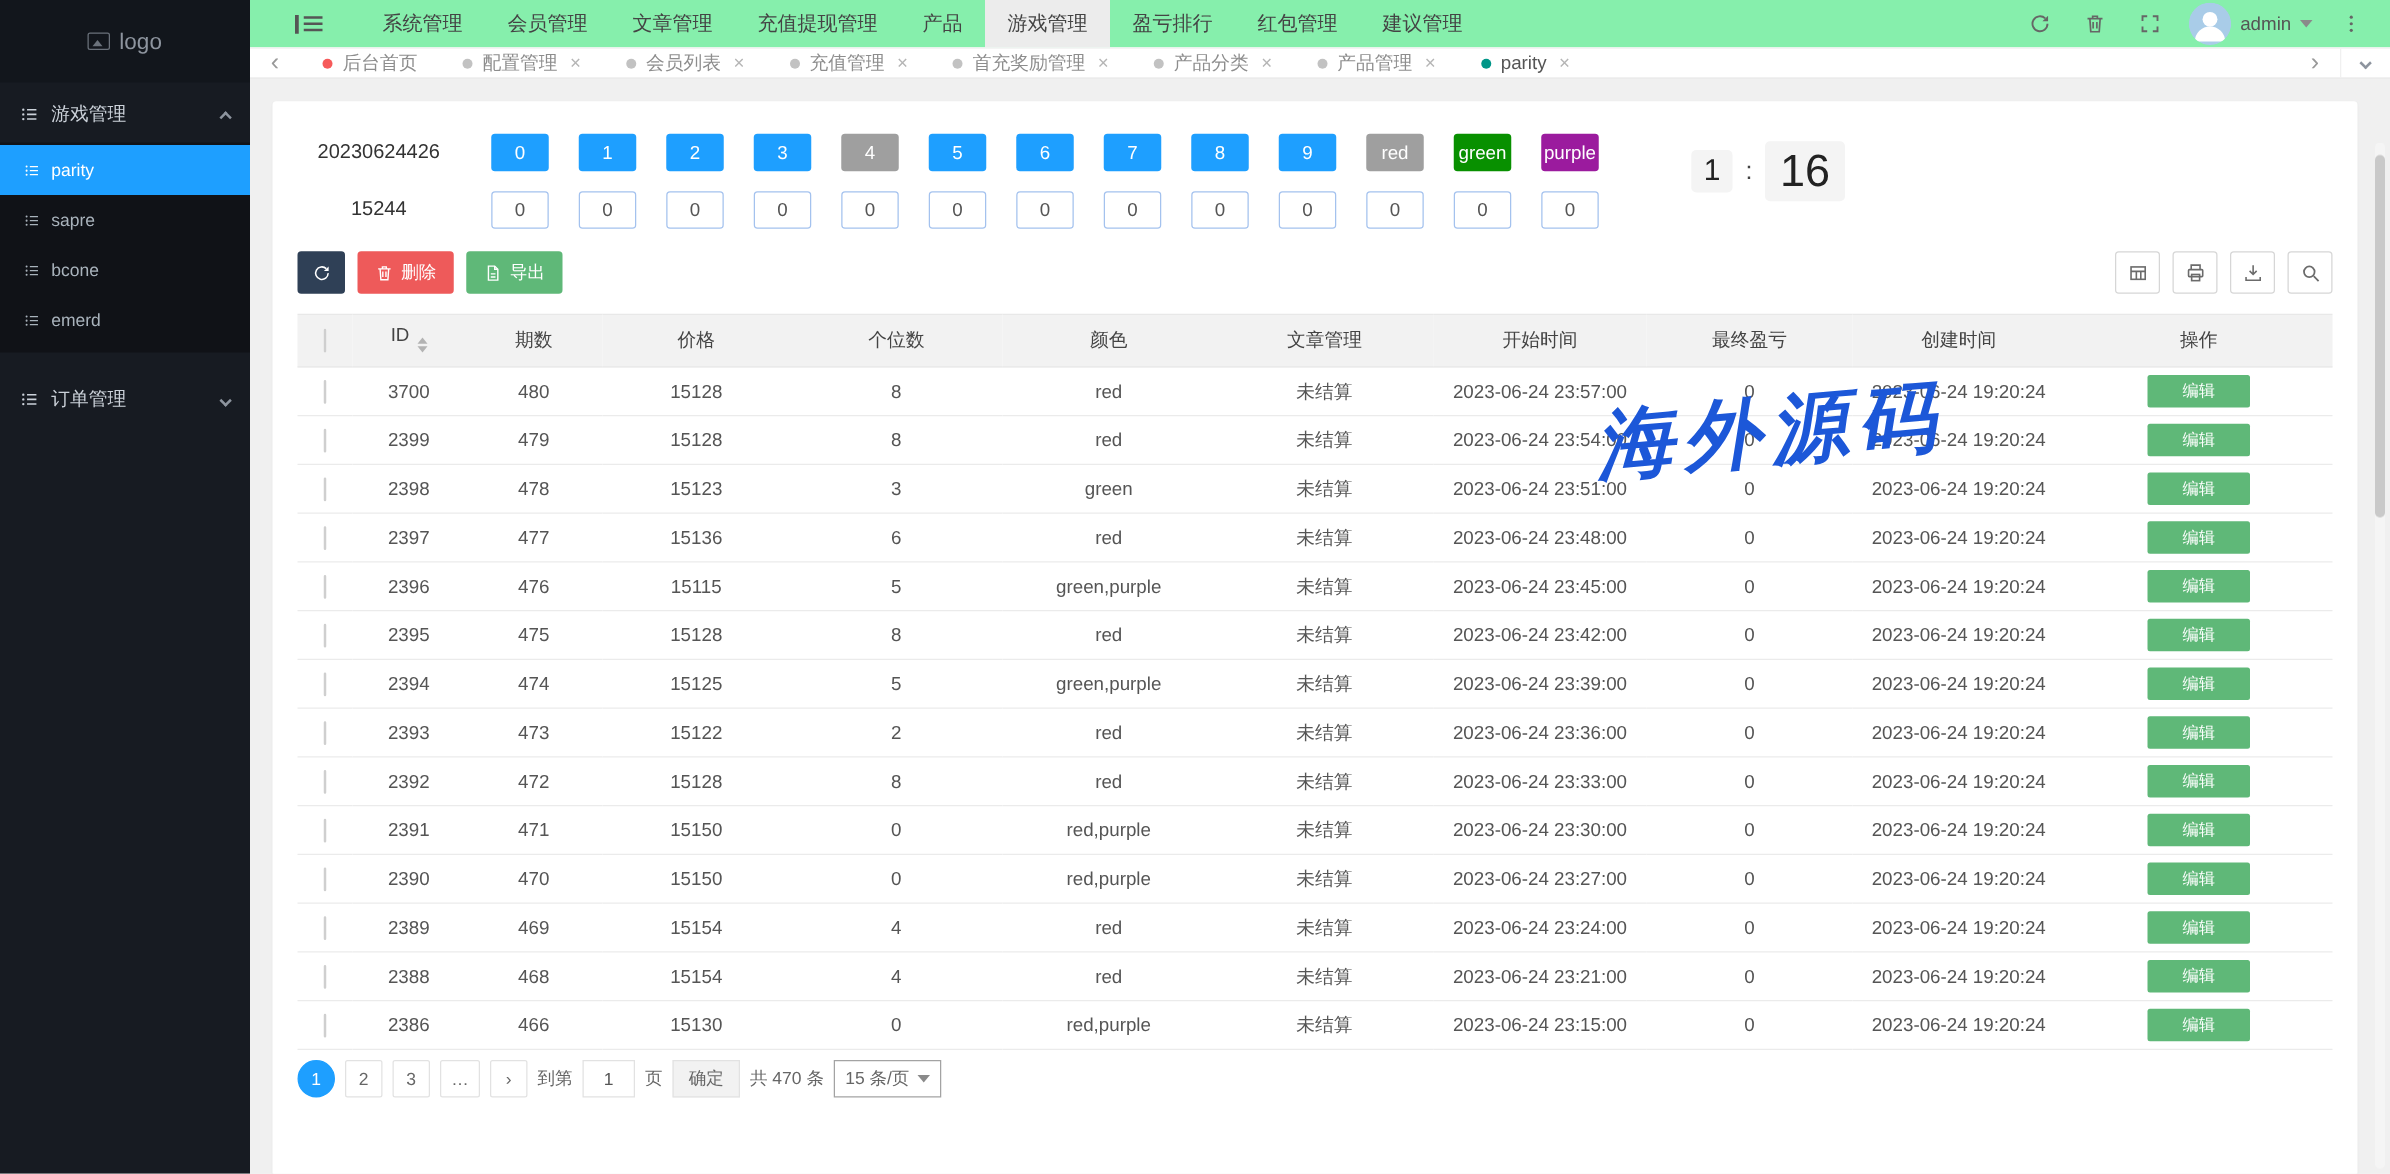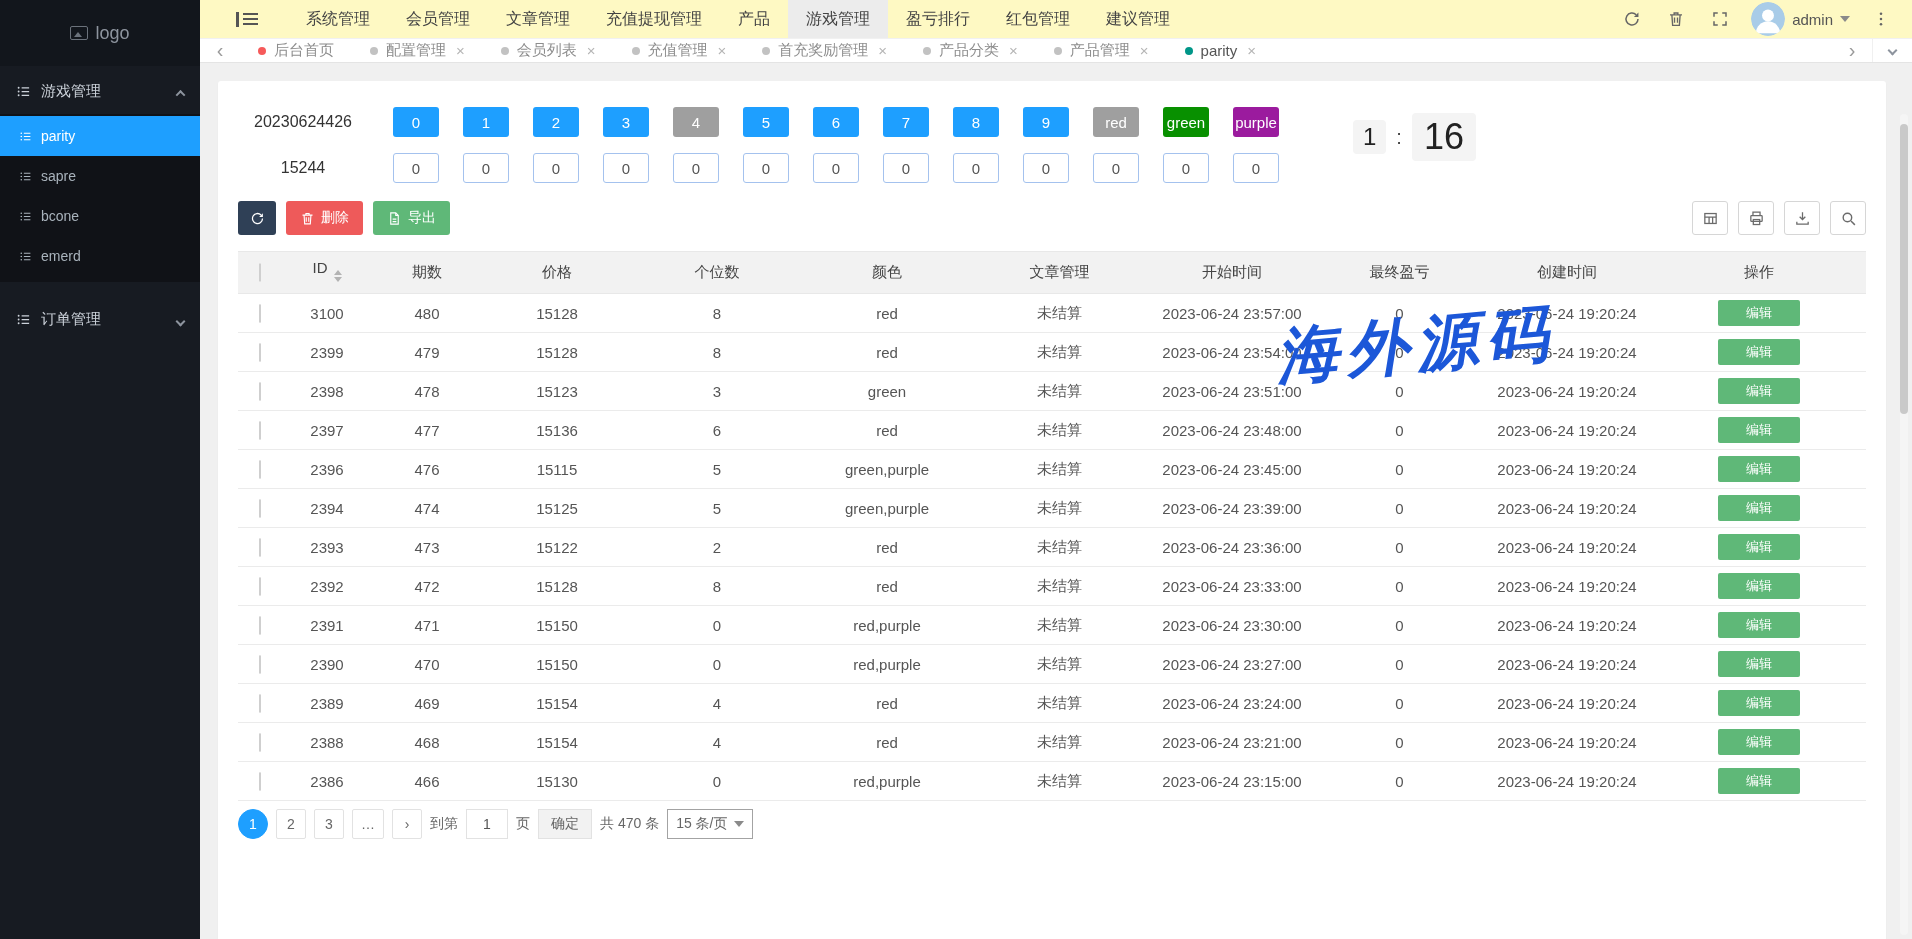"系统管理" .topbar { background: #fef9c3 -> #86efac }
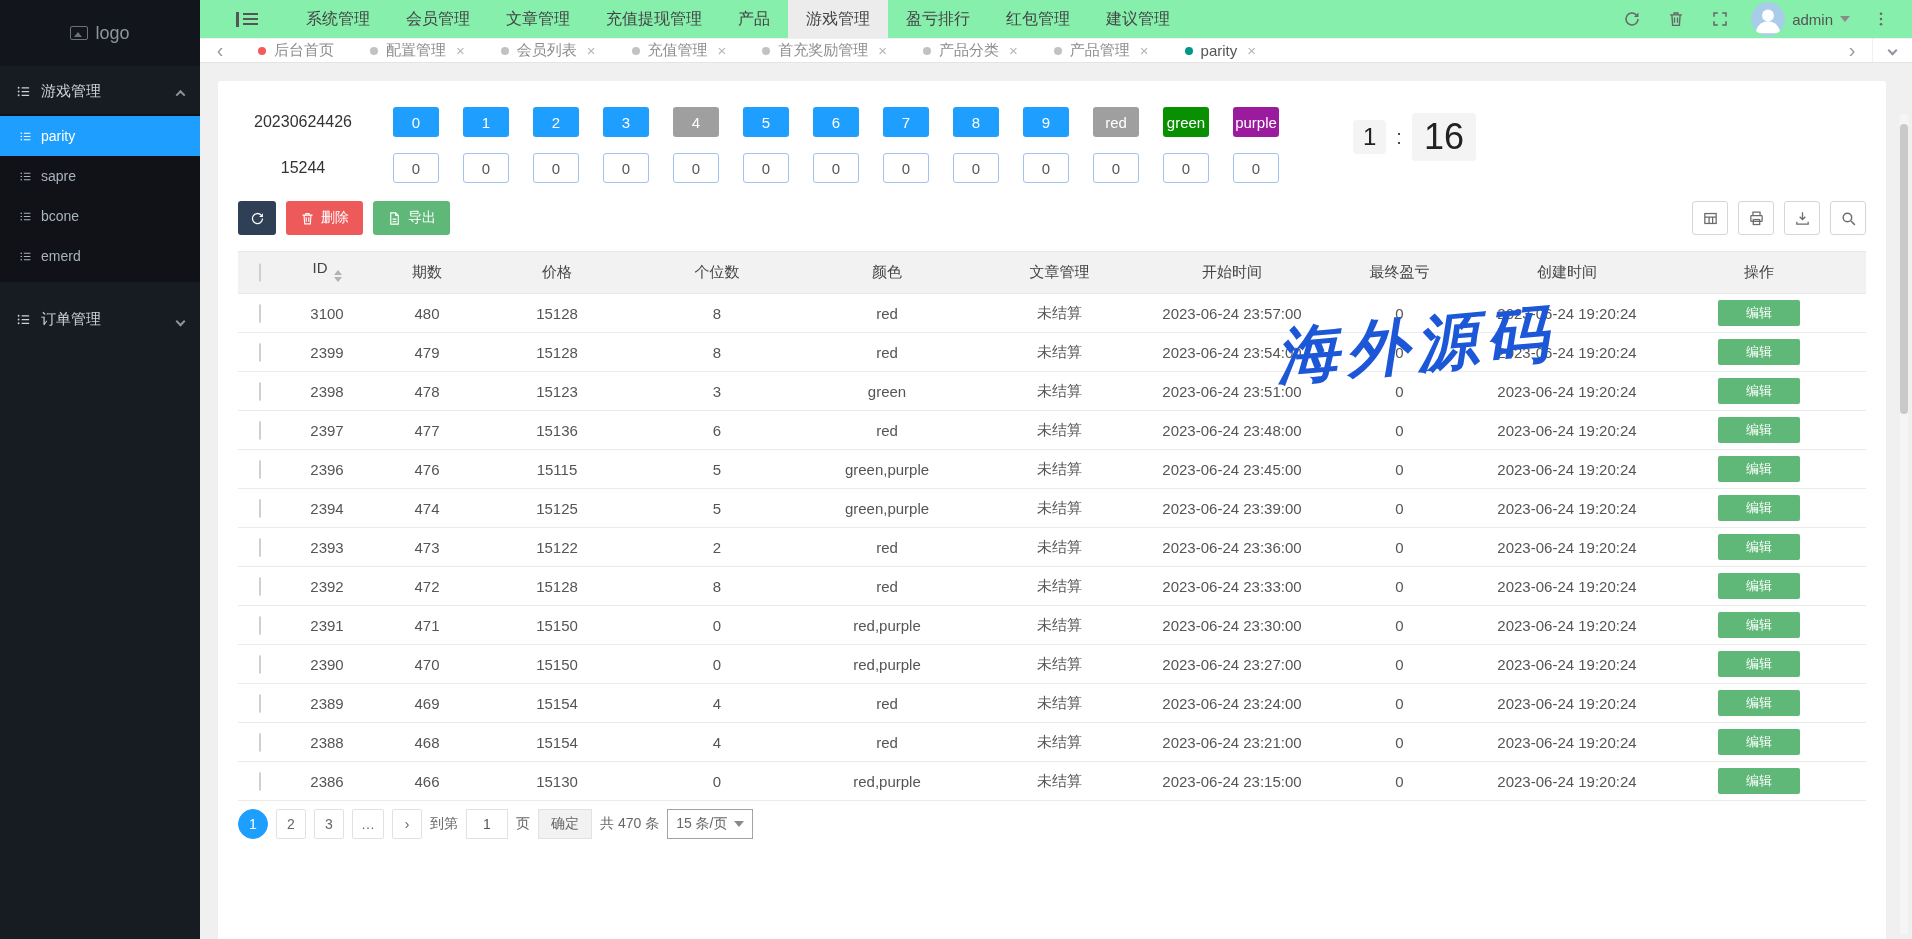"3100" td { text: 3100 -> 3700 }
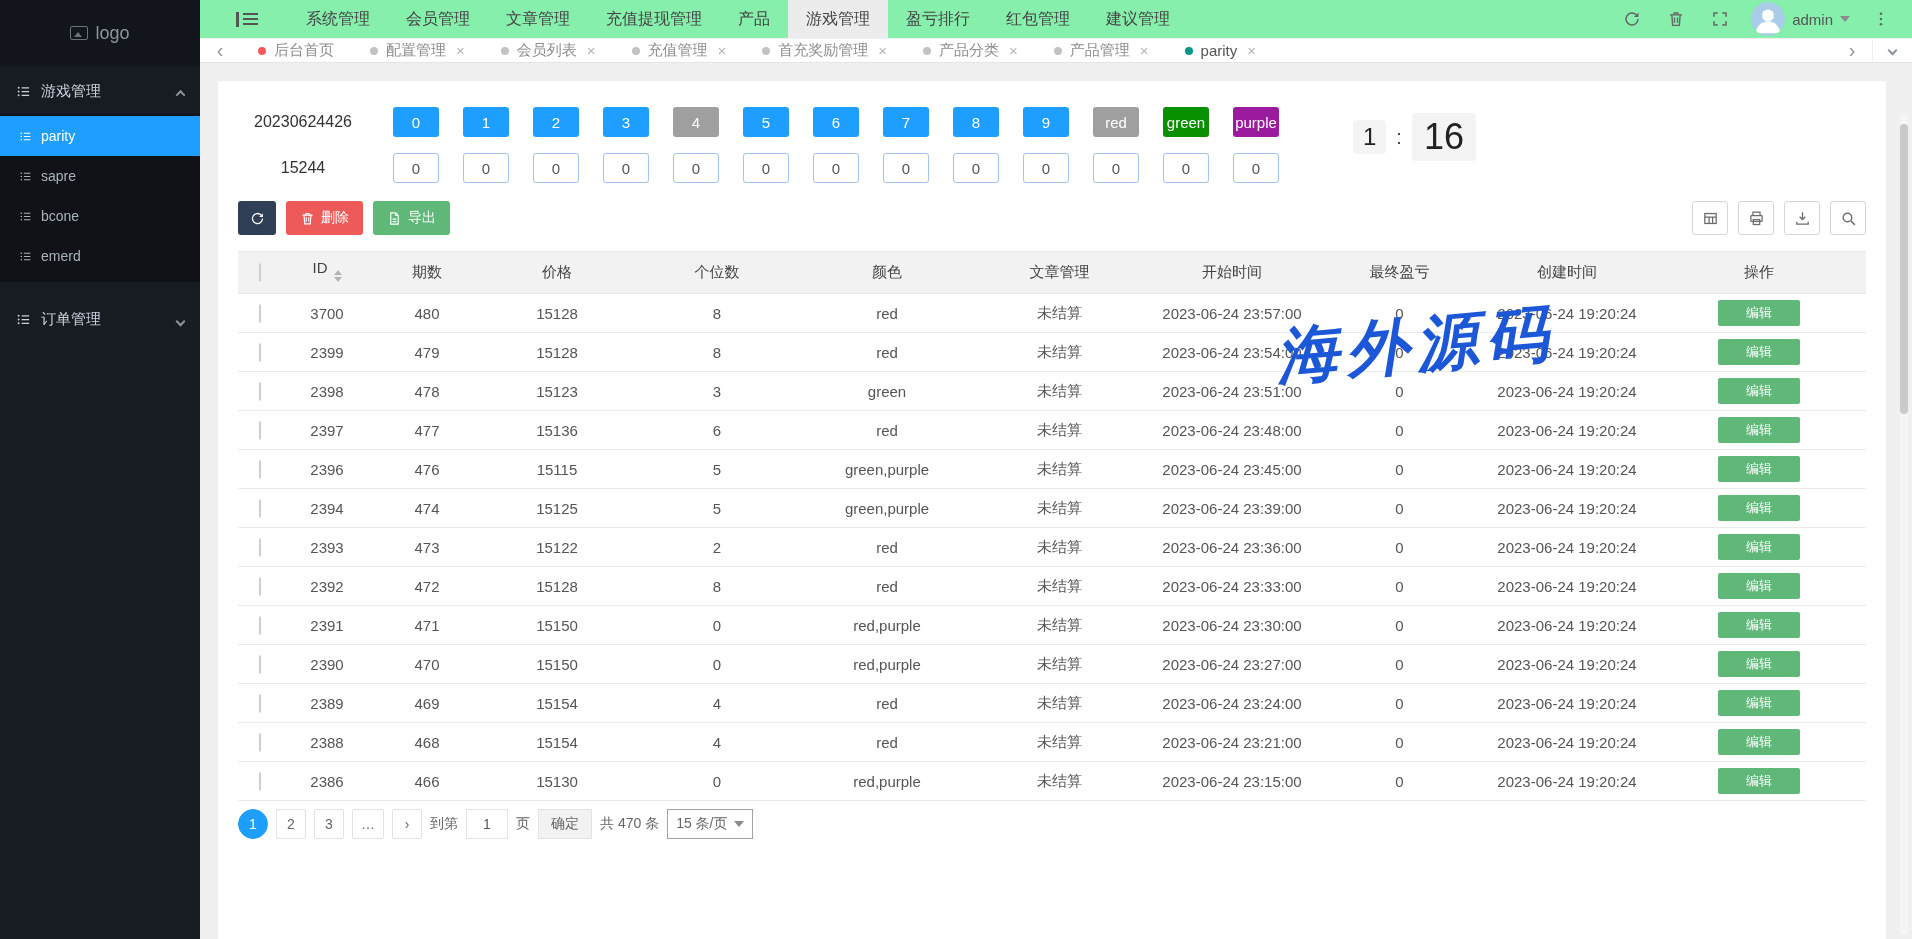"2395" tr { html: none -> <tr> <td><span></span></td> <td>2395</td> <td>475</td> <td>15128</td> <td>8</td> <td>red</td> <td>未结算</td> <td>2023-06-24 23:42:00</td> <td>0</td> <td>2023-06-24 19:20:24</td> <td><button>编辑</button></td> </tr> }
